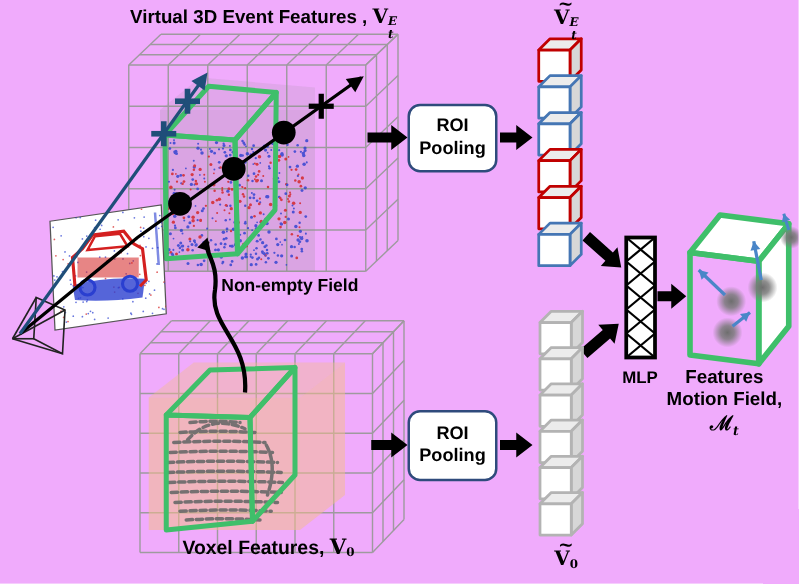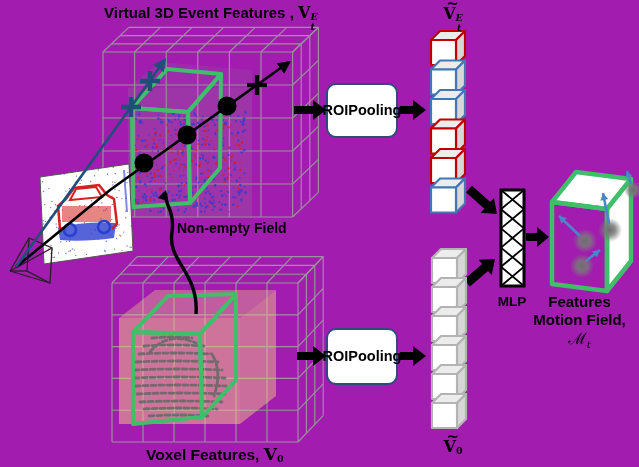"Virtual 3D Event Features ," #fig { background: #a21caf -> #f0abfc }
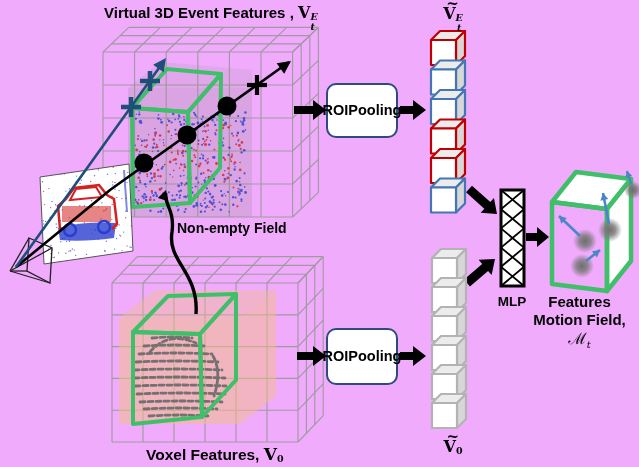"ROI" .roi { flex-direction: row -> column }
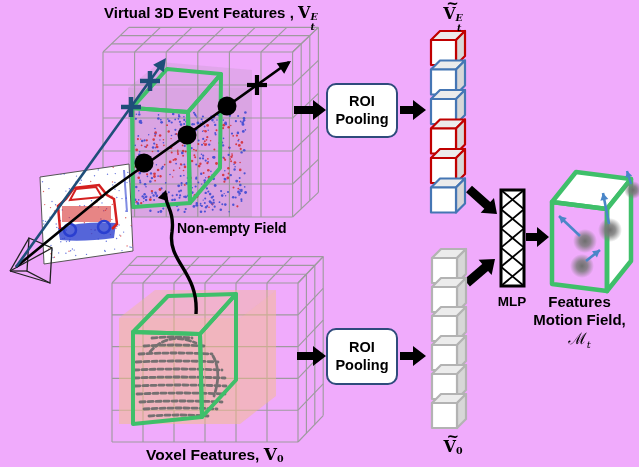"ℳt" span.m { font-weight: 400 -> 700 }
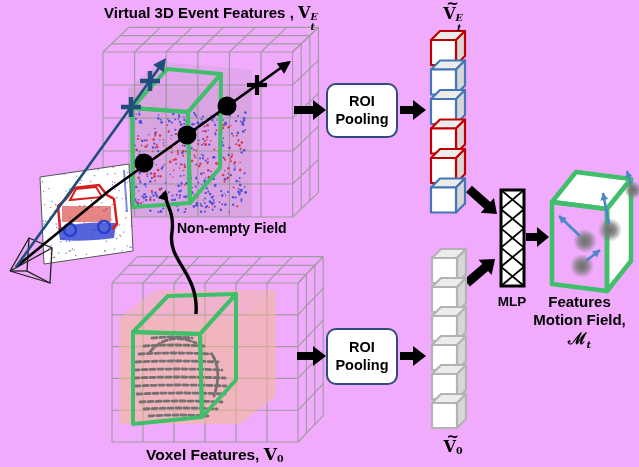"Voxel Features, V" div.lbl { top: 444px -> 428px }
